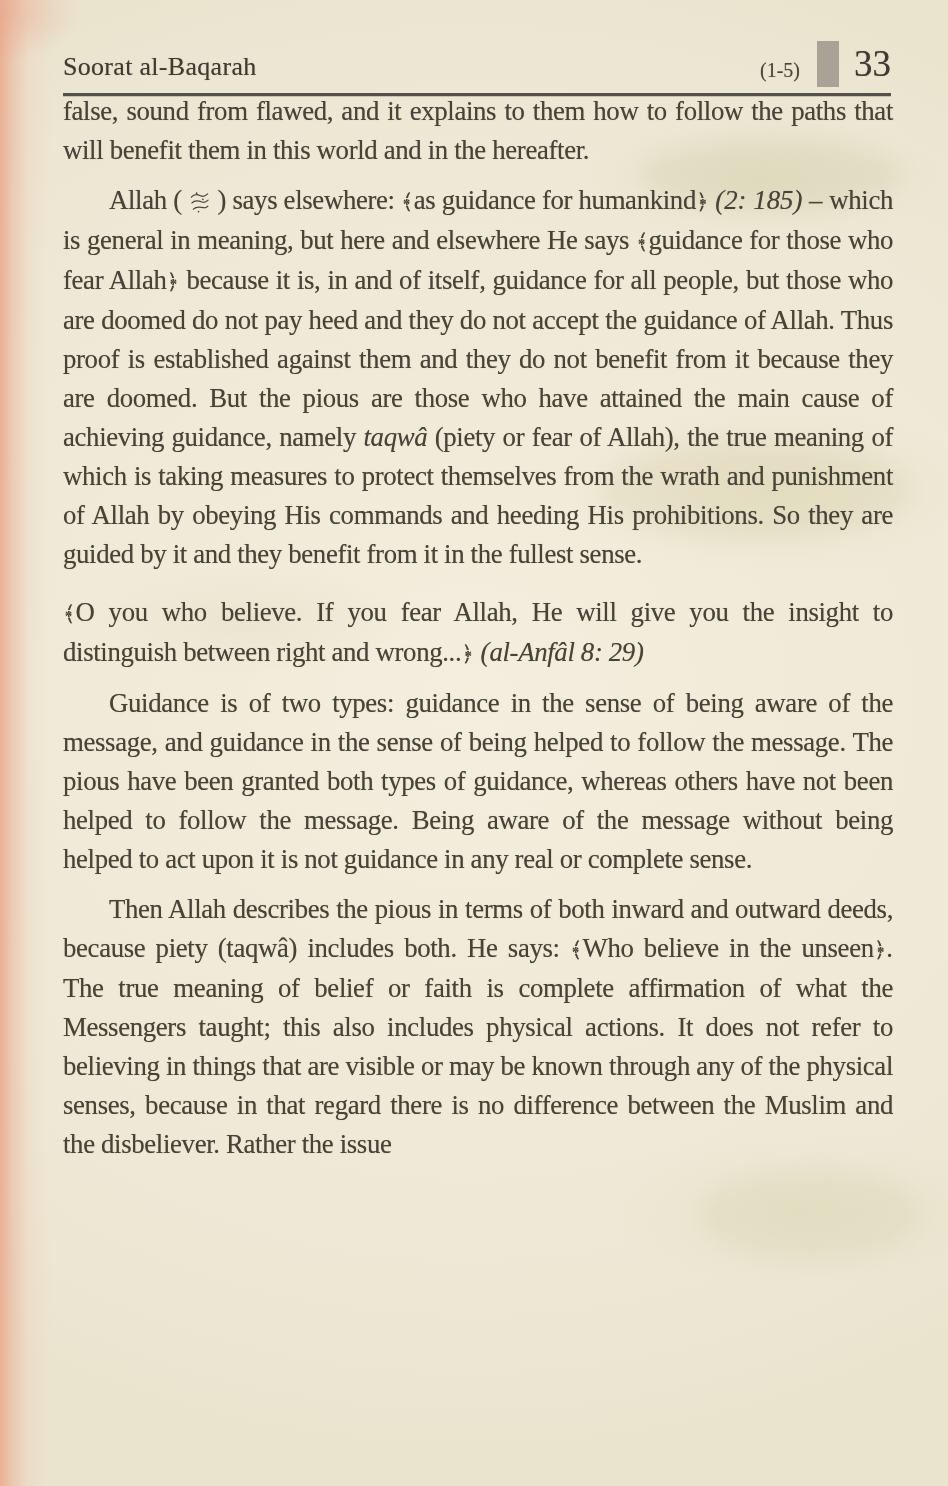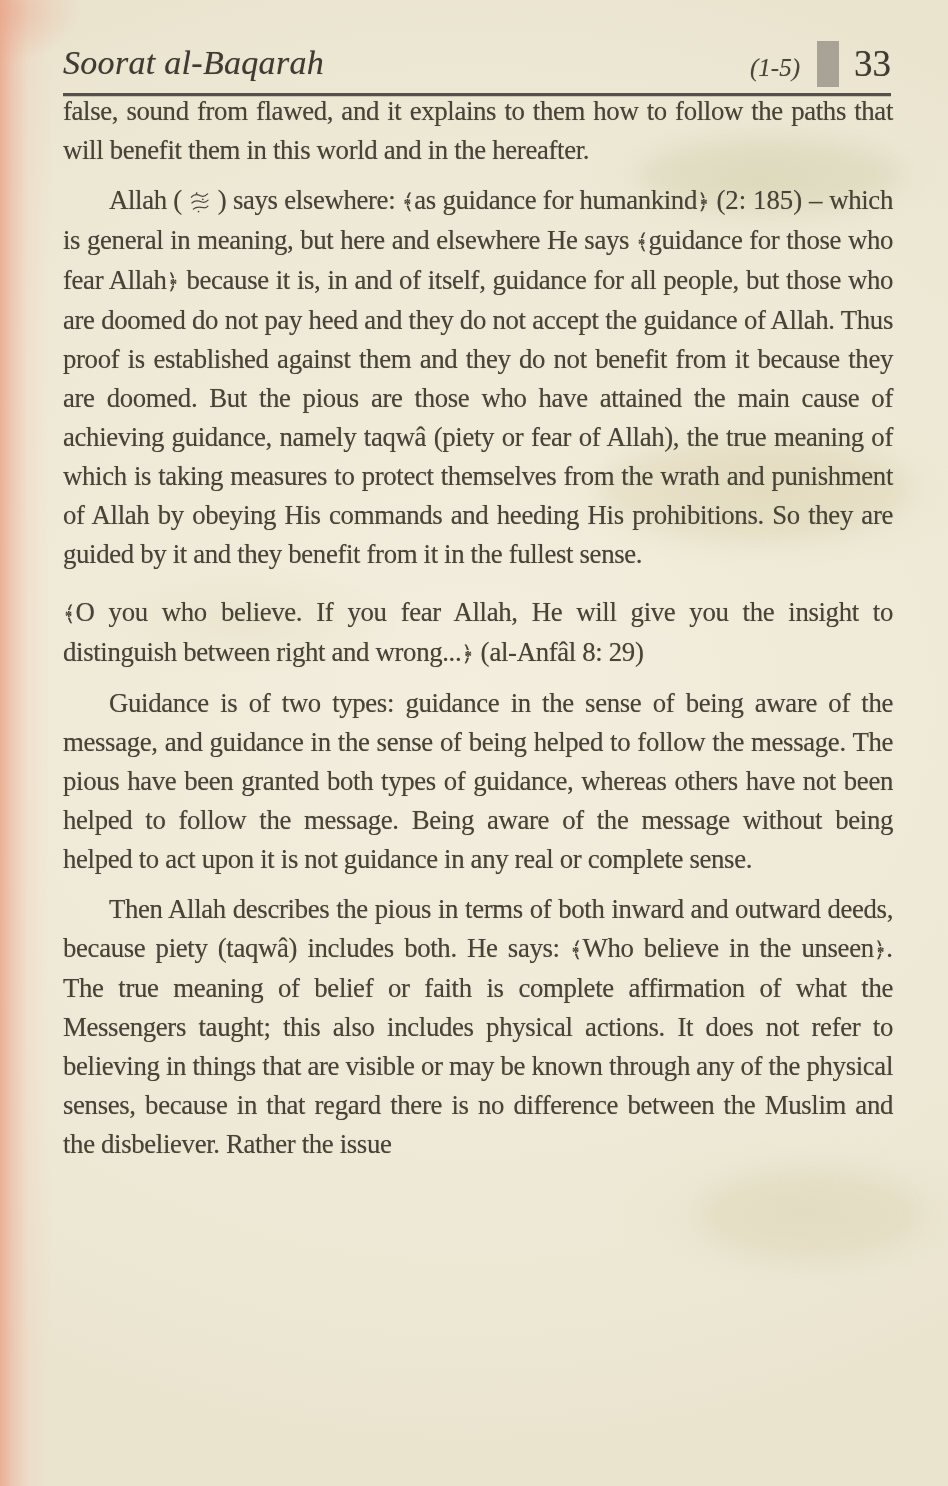"Soorat al-Baqarah" .running-title { font-size: 34px -> 26px; font-style: italic -> none }
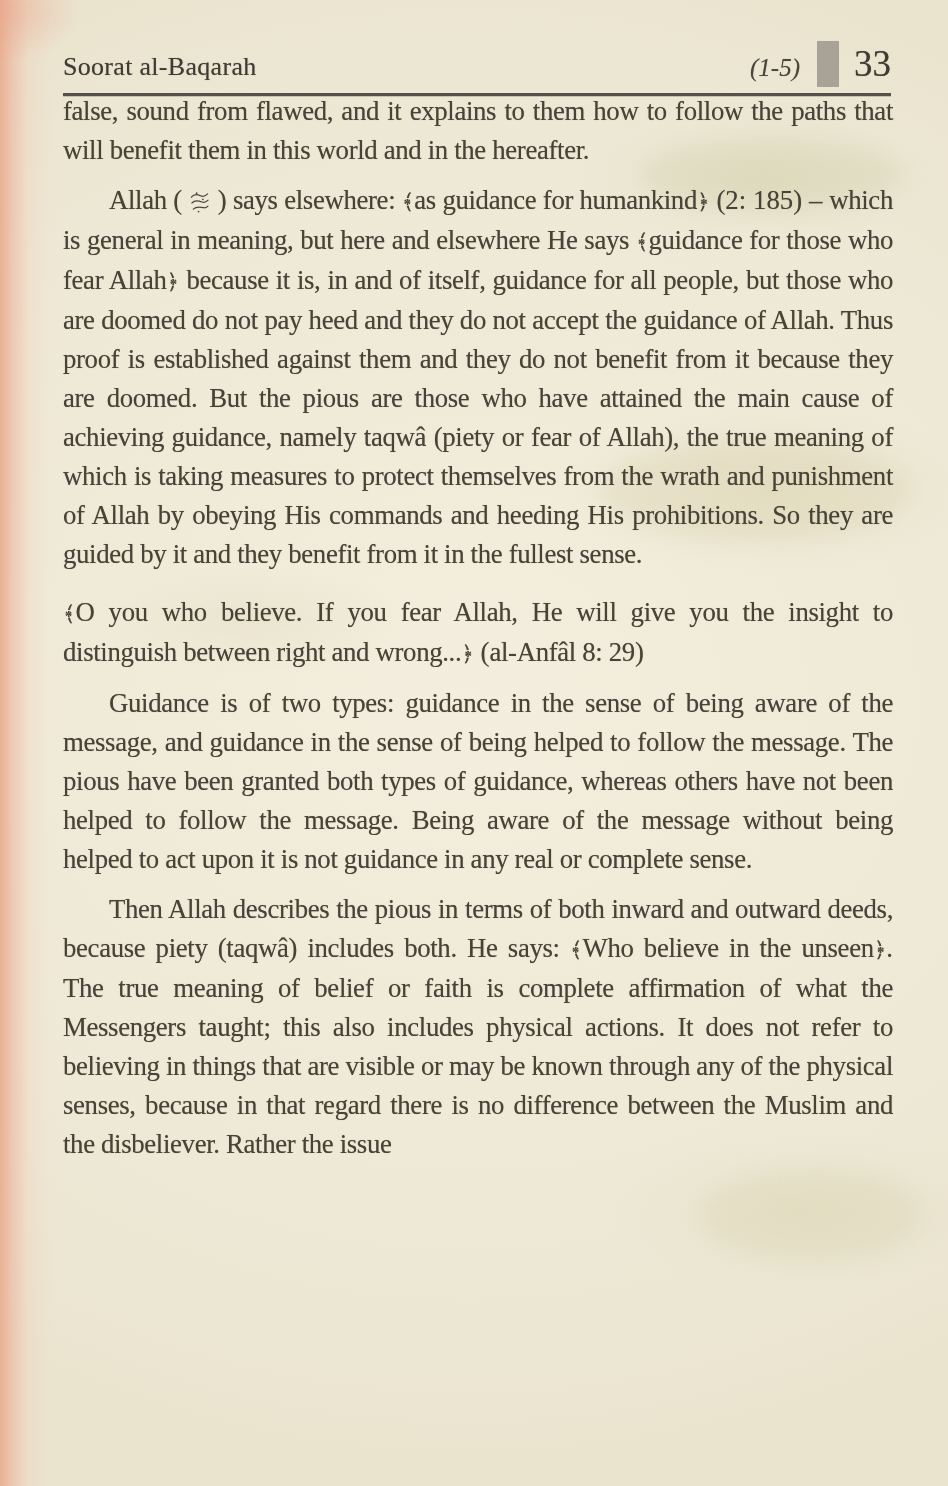"(1-5)" .verse-range { font-size: 25px -> 20px; font-style: italic -> none }
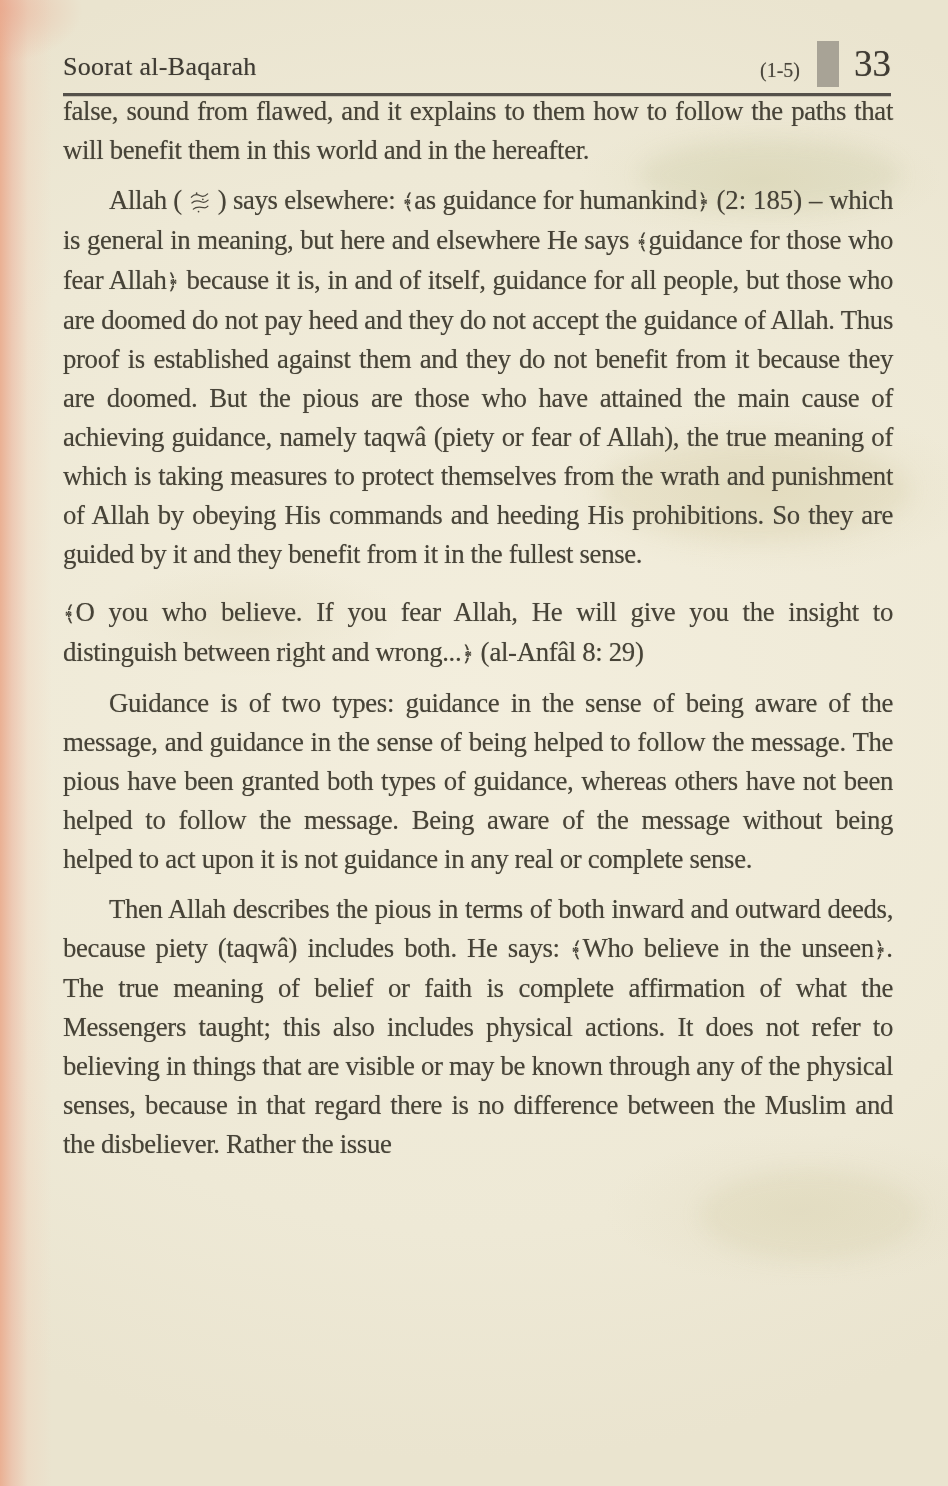"(2: 185)" .seg-i { font-style: none -> italic }
